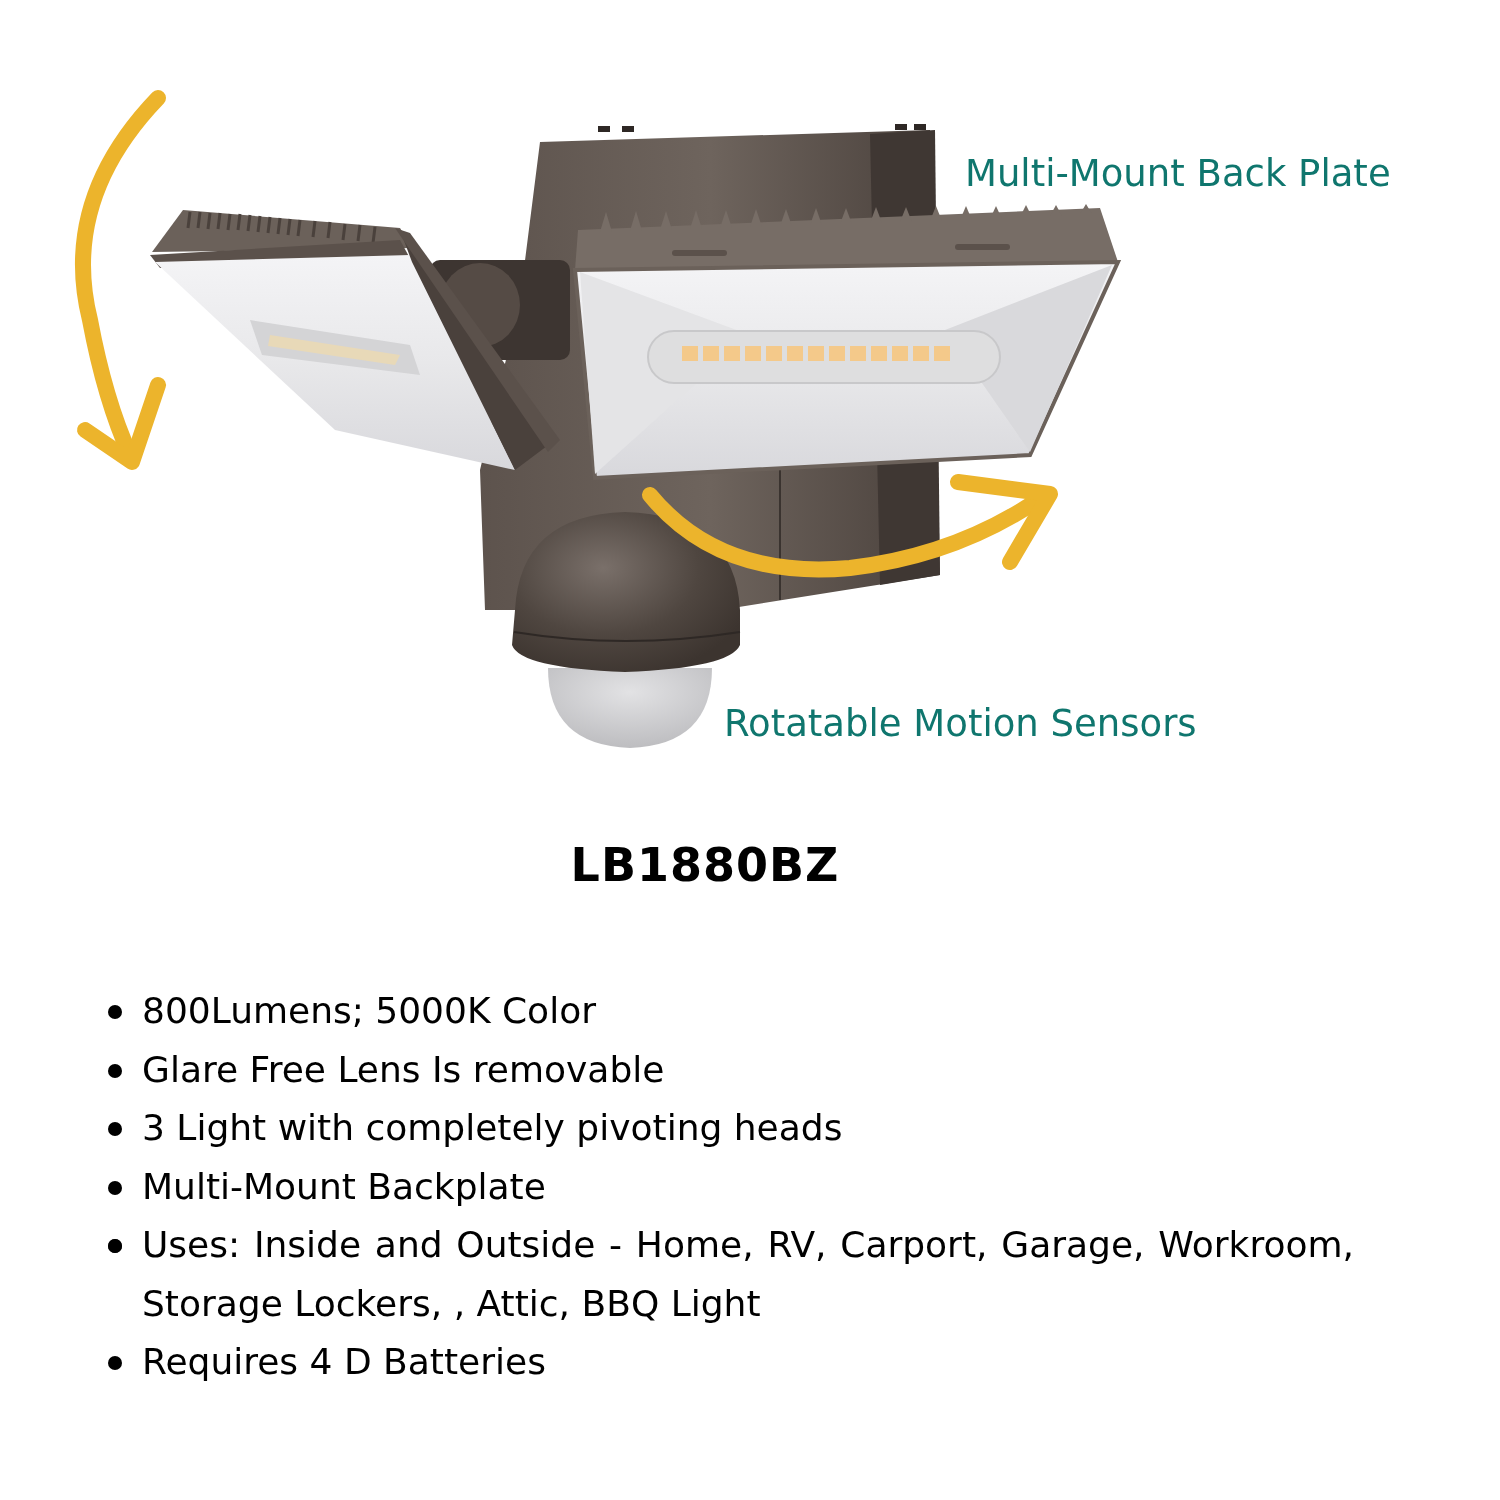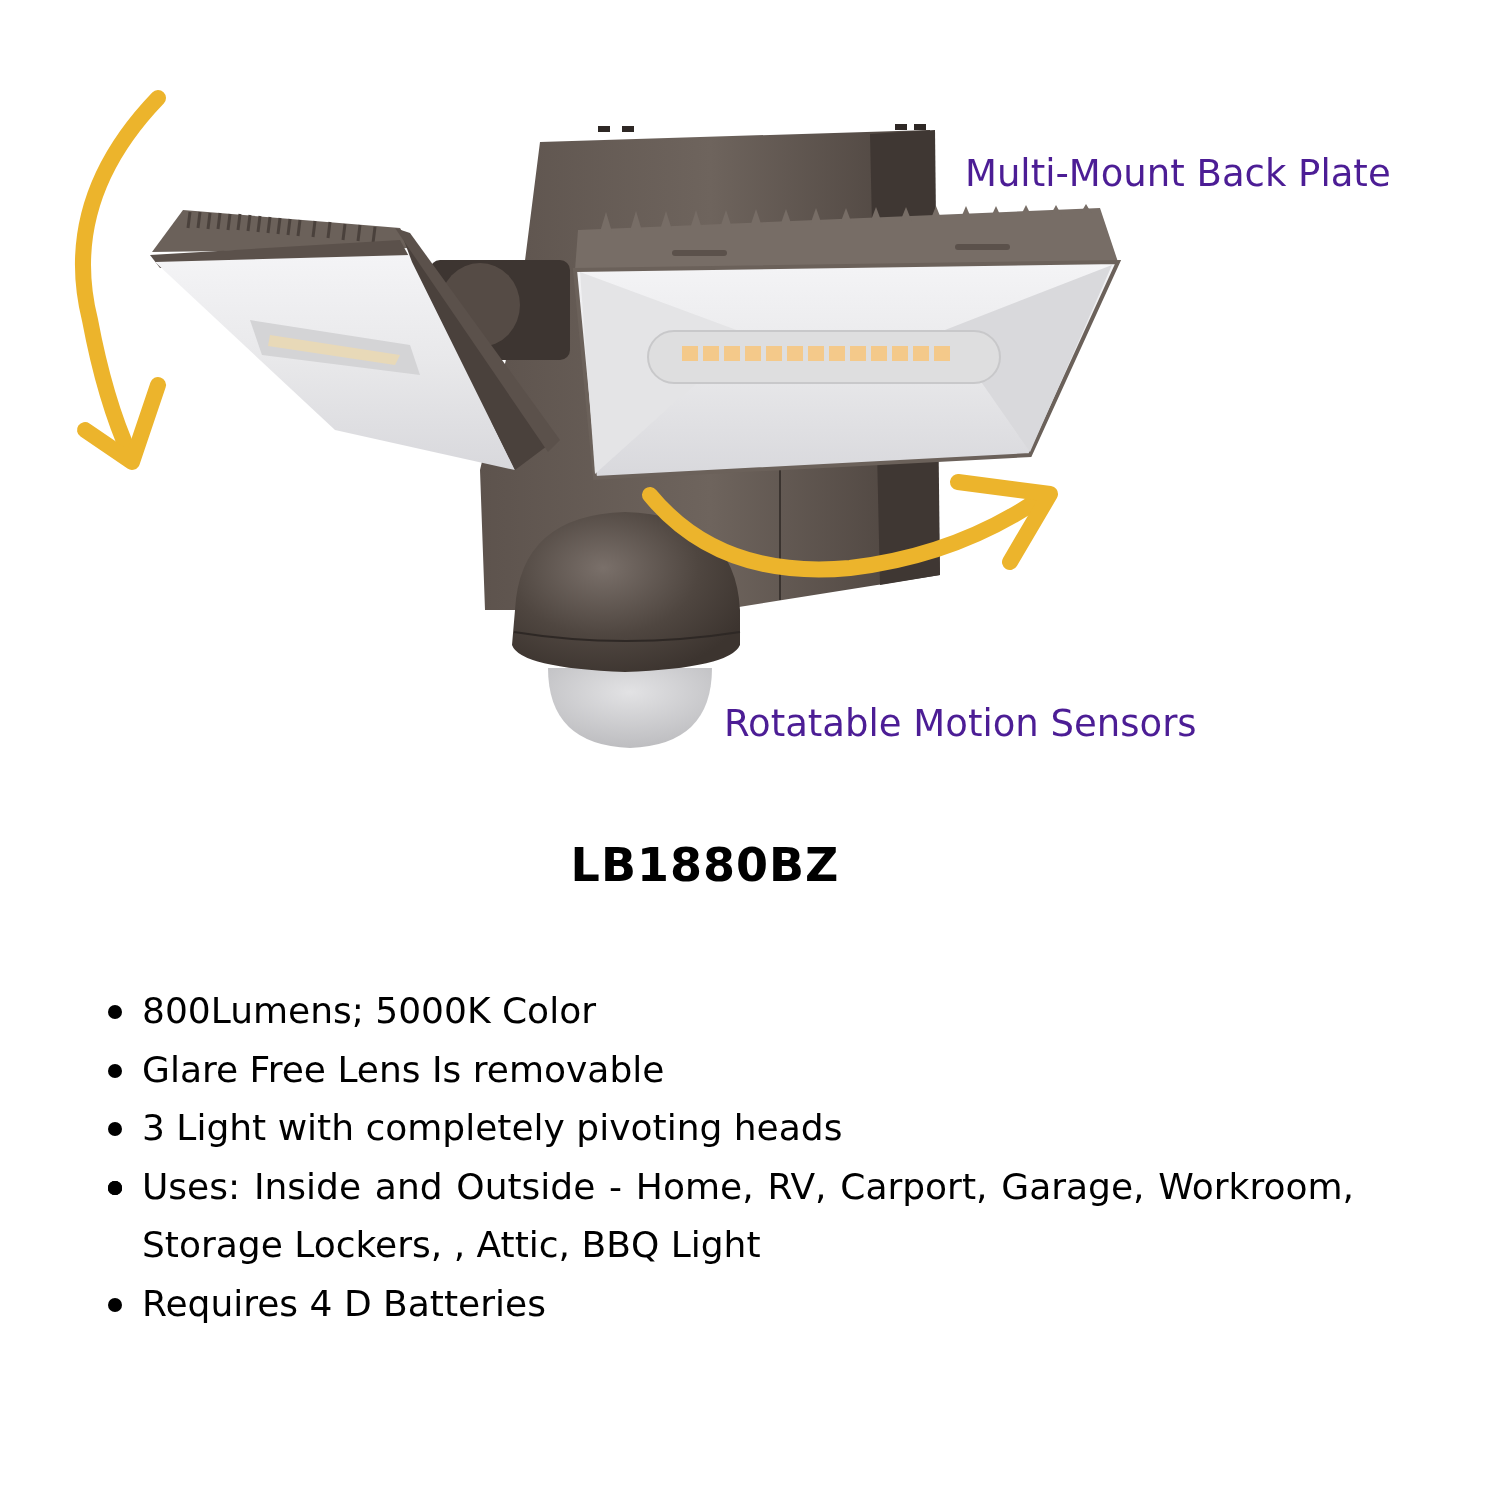"Multi-Mount Back Plate" .callout { color: #4c1d95 -> #0f766e }
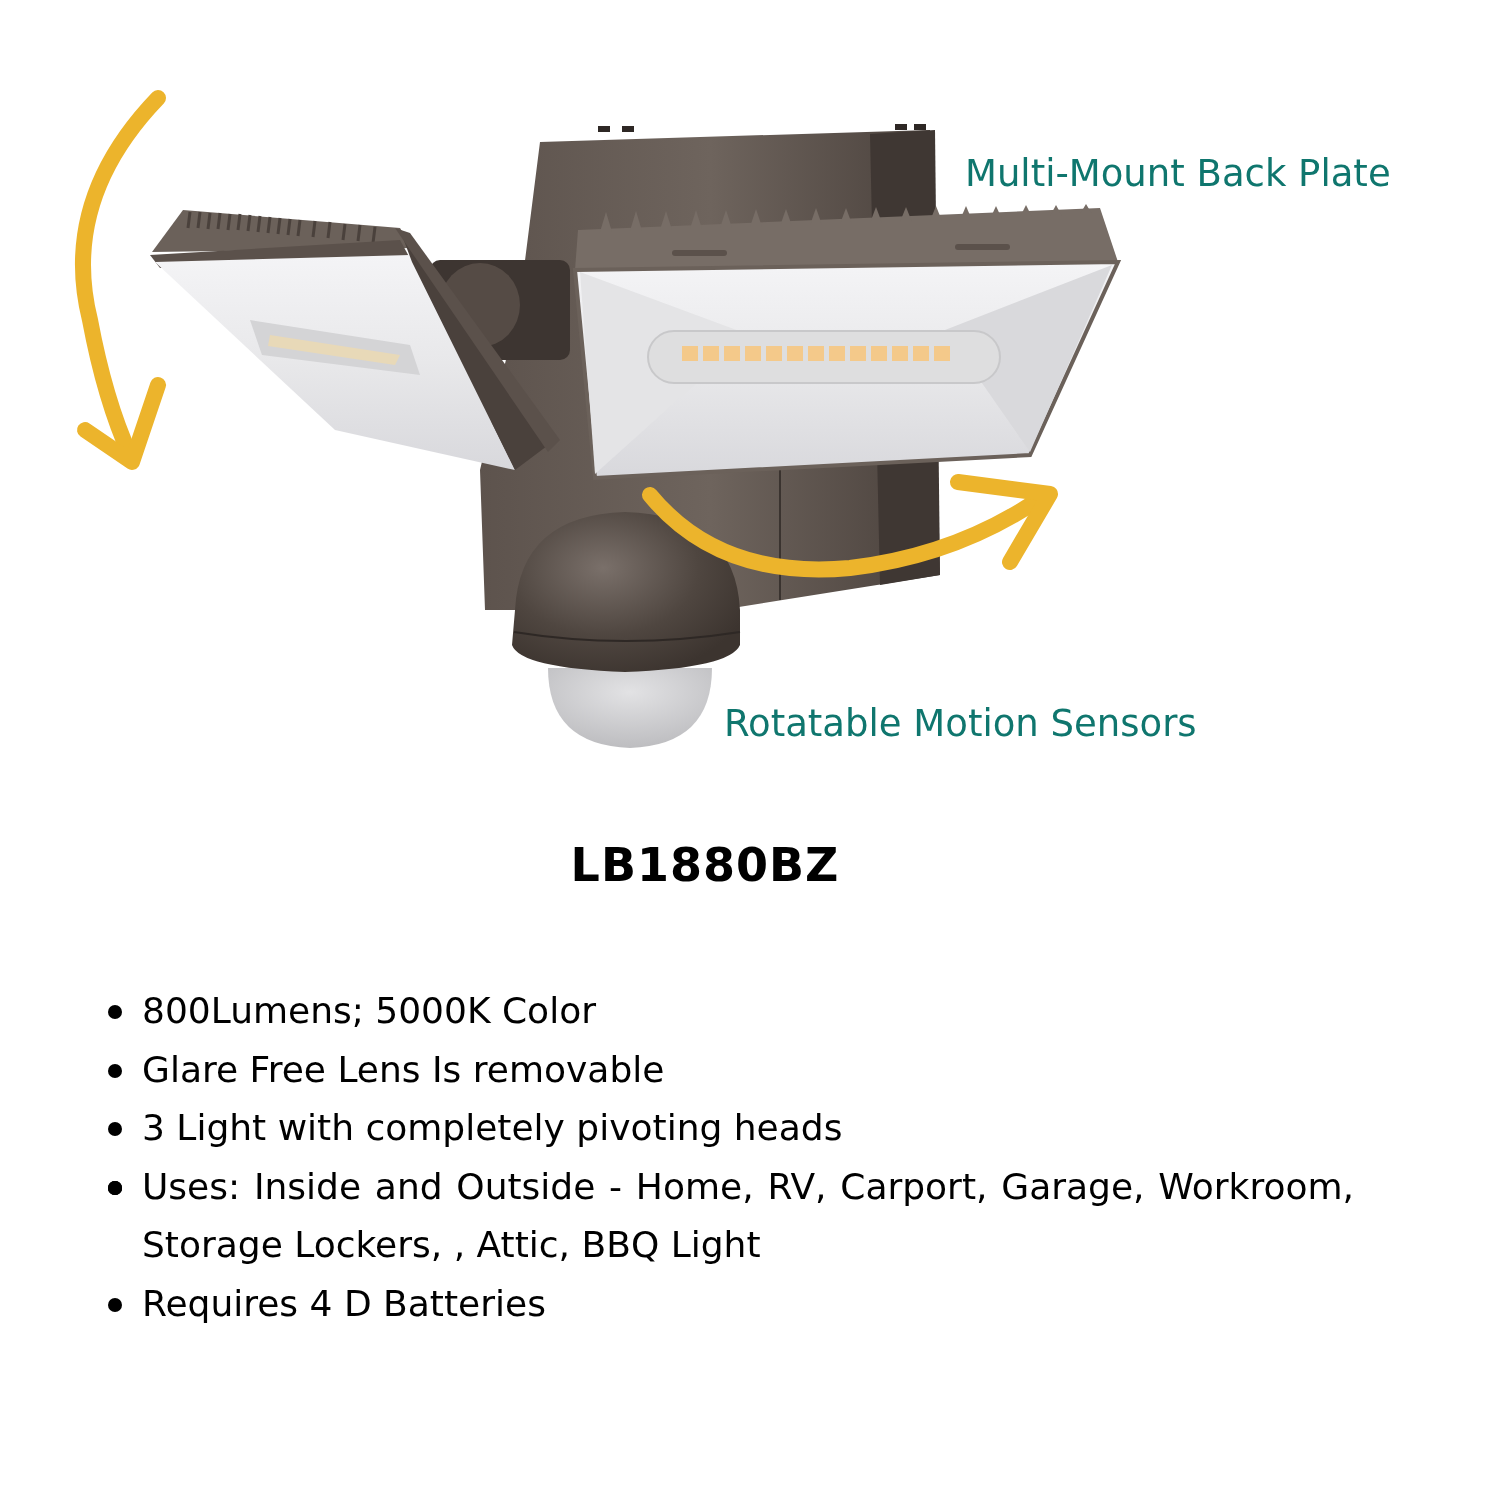"Multi-Mount Backplate" span.txt { html: none -> <span>Multi-Mount Backplate</span> }
